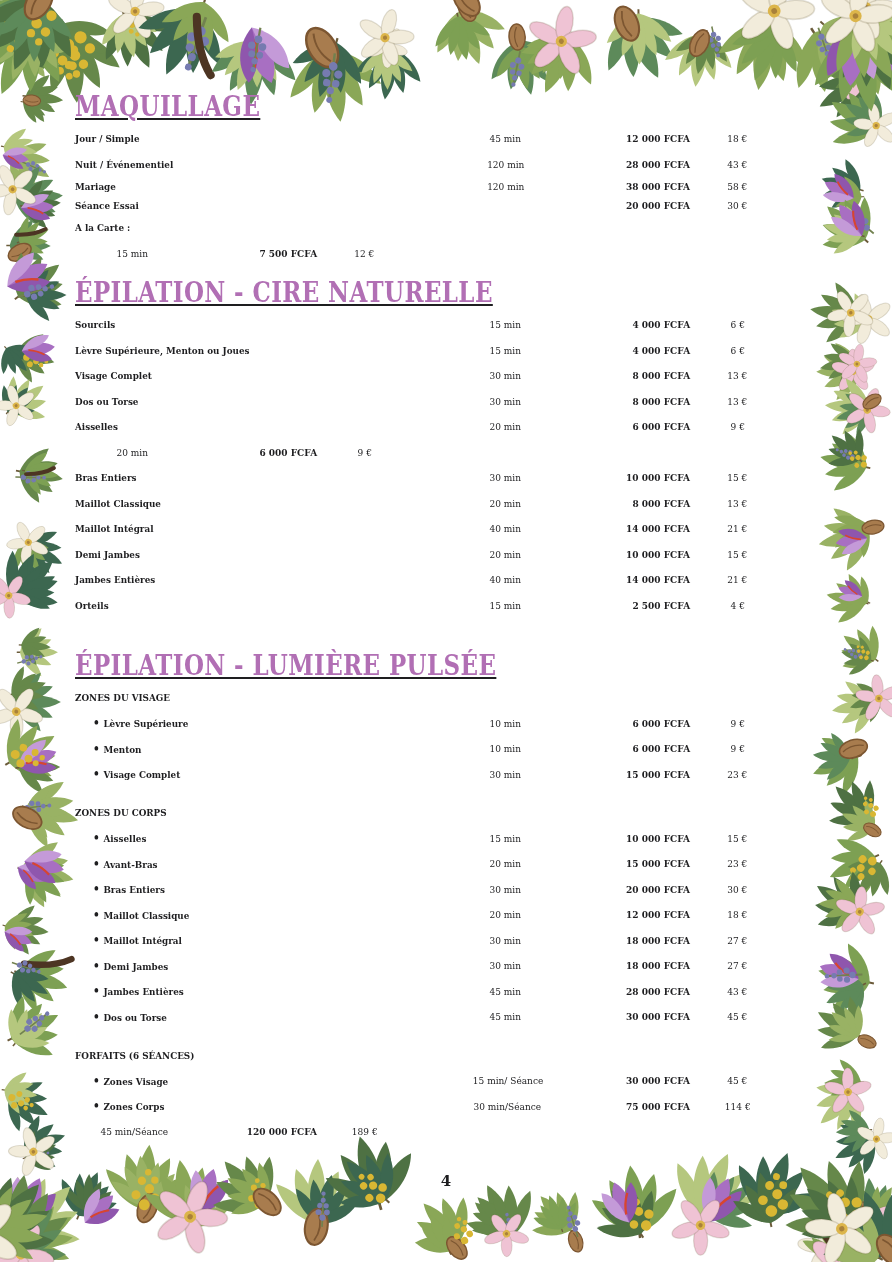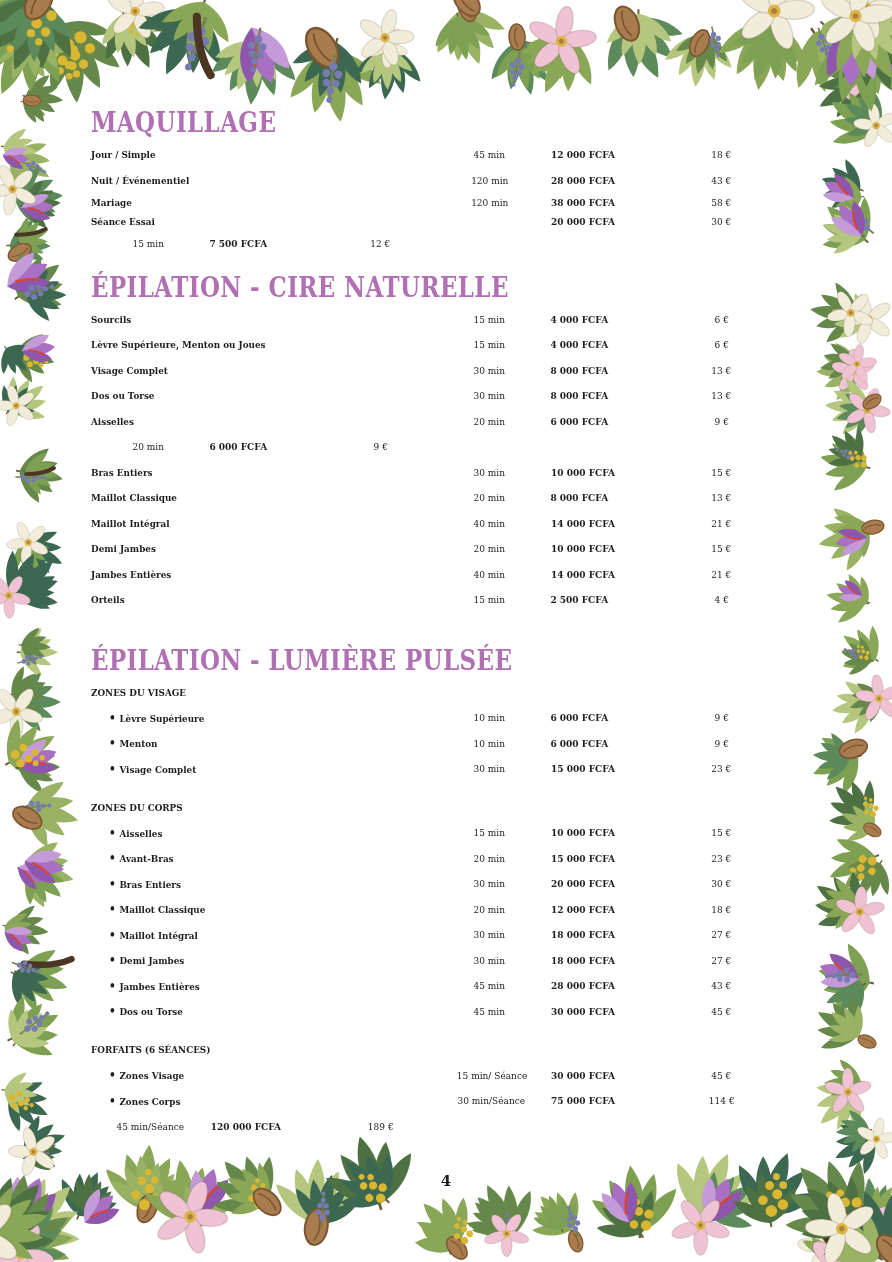"MAQUILLAGE" .section { margin: 16px -> 0; text-decoration: none -> underline }
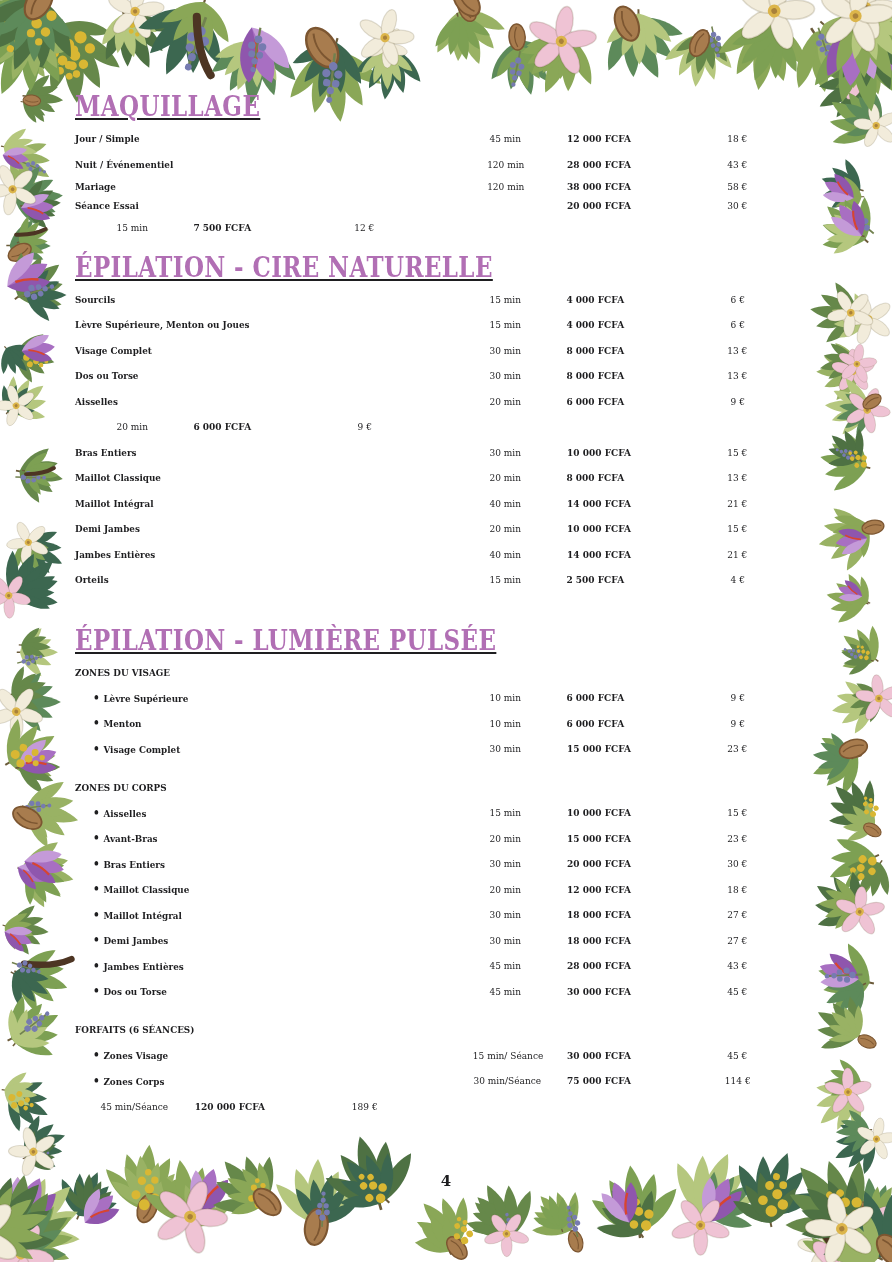"12 000 FCFA" .c-fcfa { text-align: none -> right }
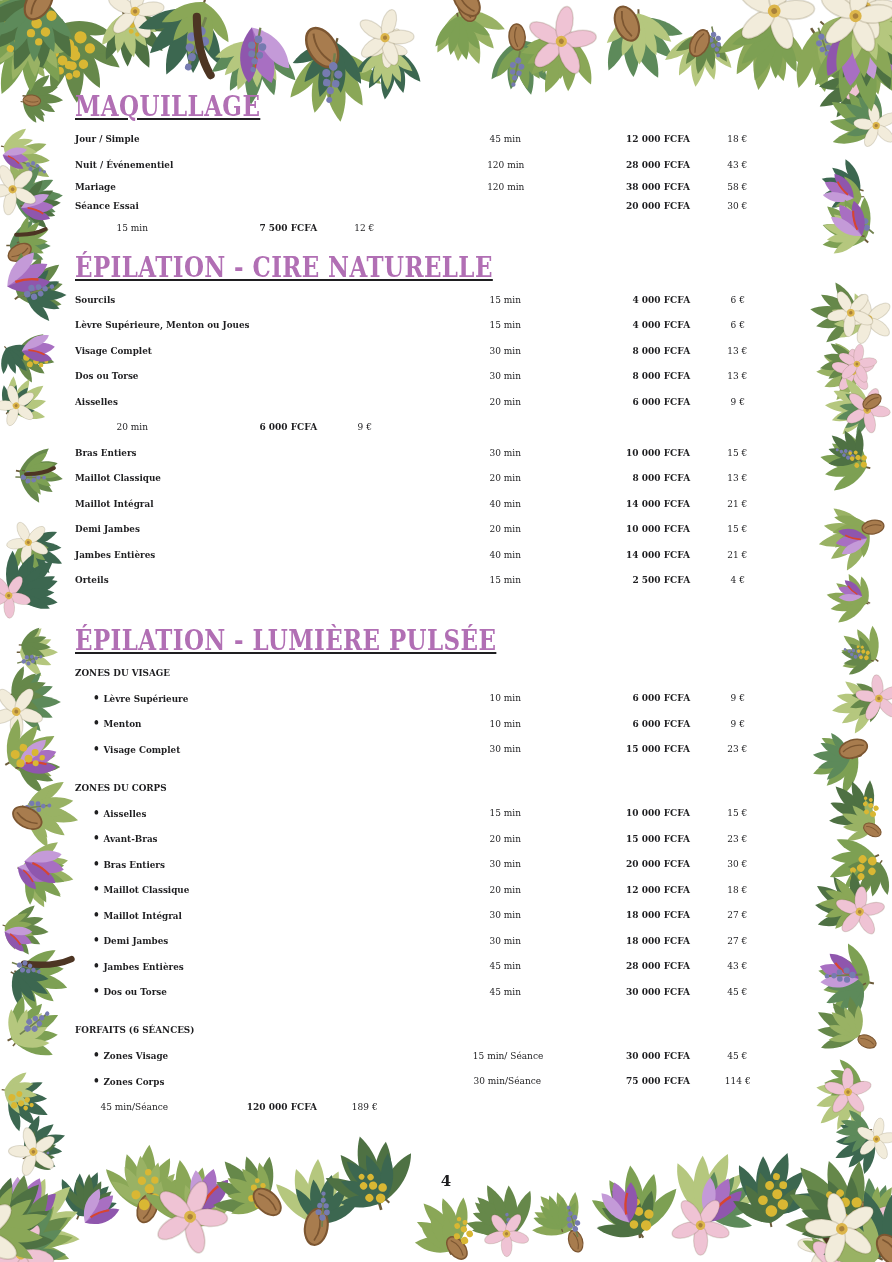"A la Carte :" div.row { html: none -> <div> <span><span>A la Carte :</span></span> </div> }
